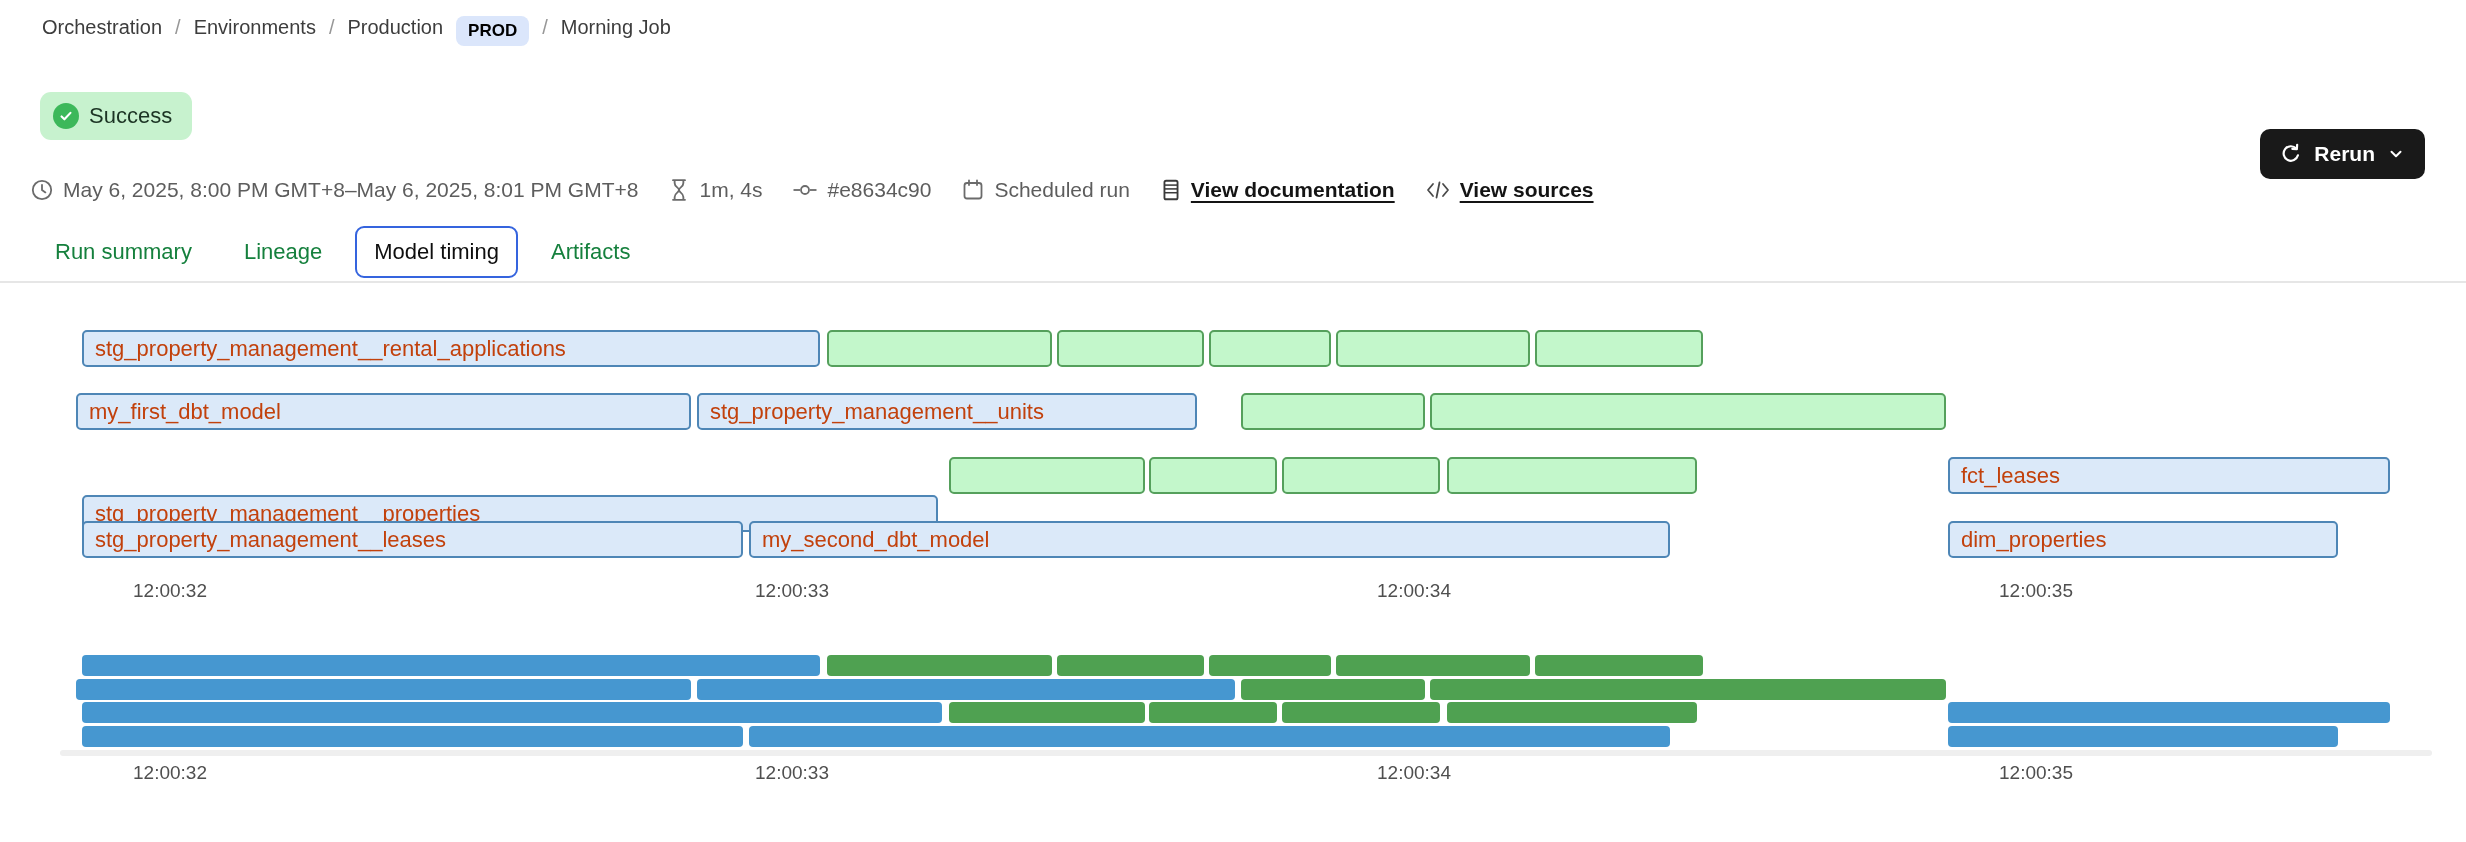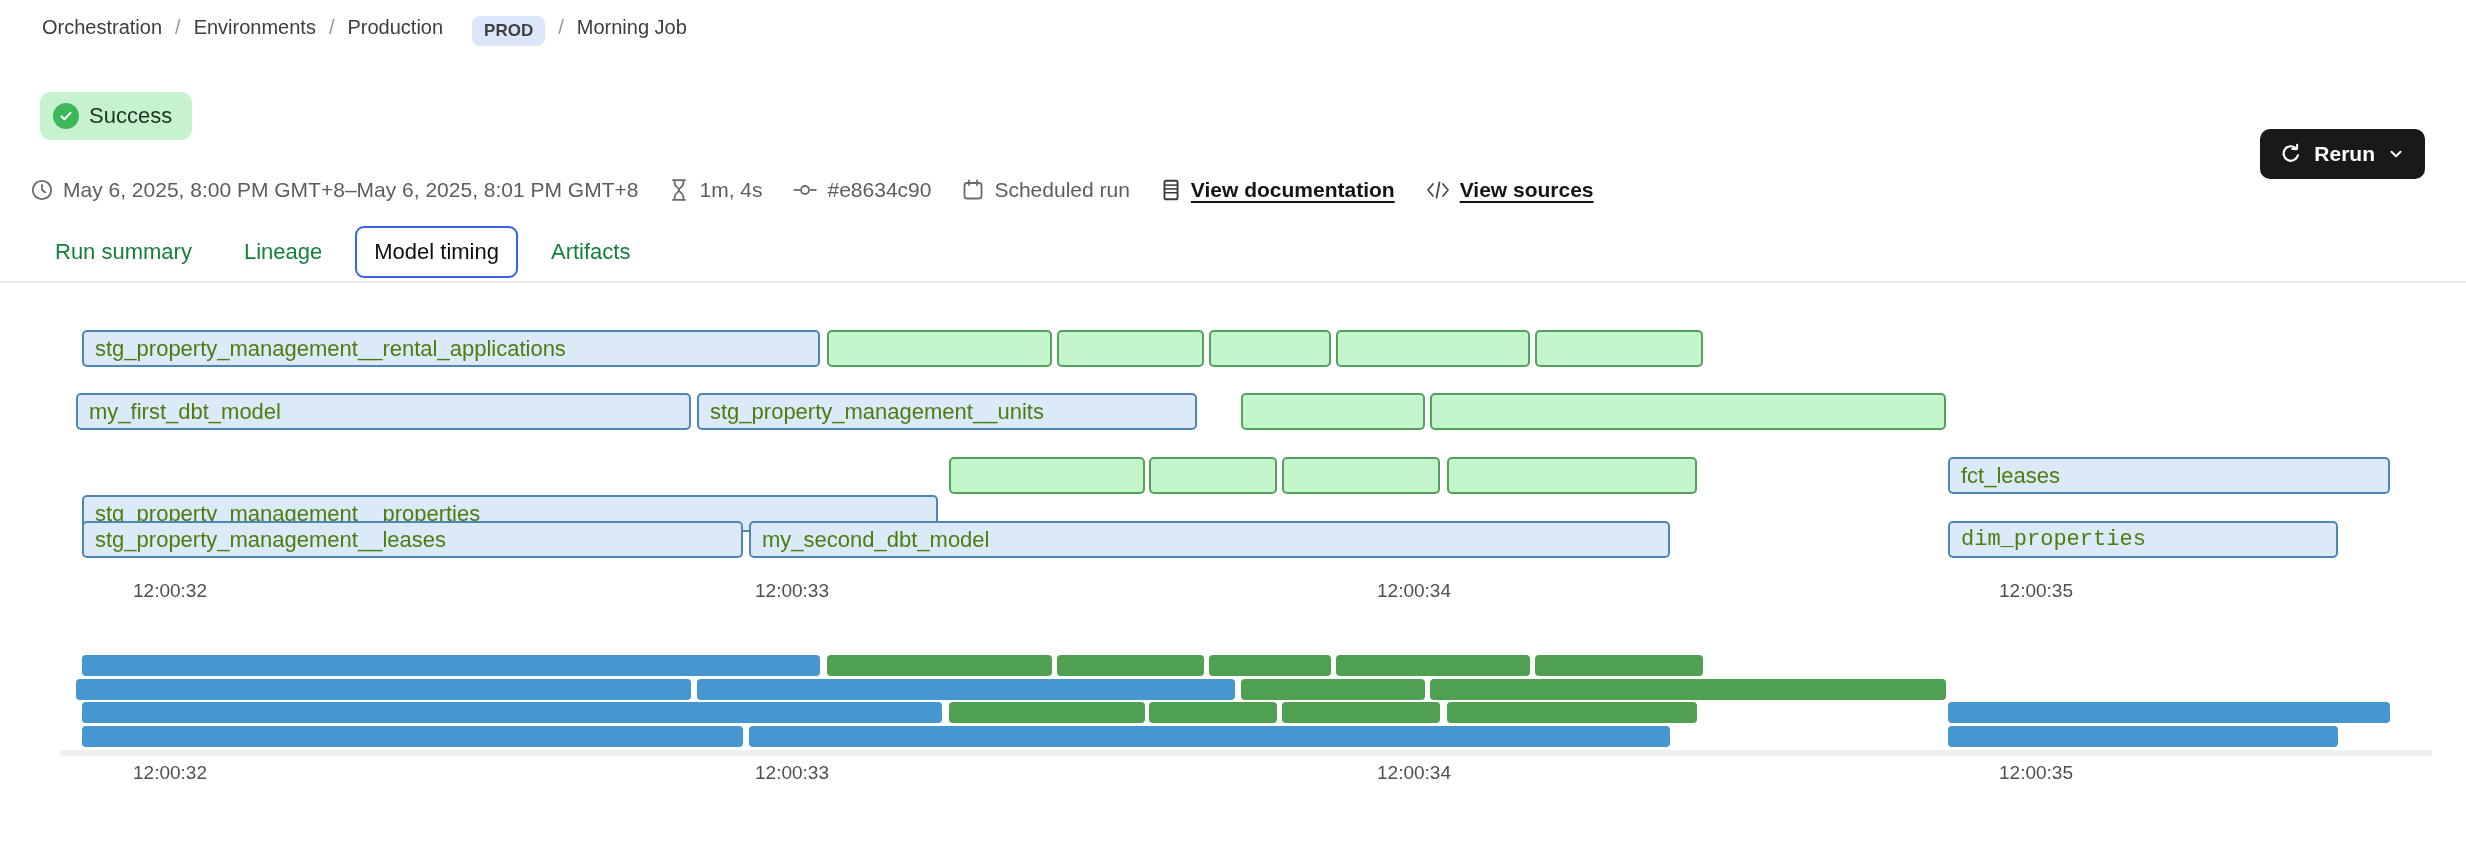"PROD" .env-badge { color: #404040 -> #000000; margin-left: 16px -> none }
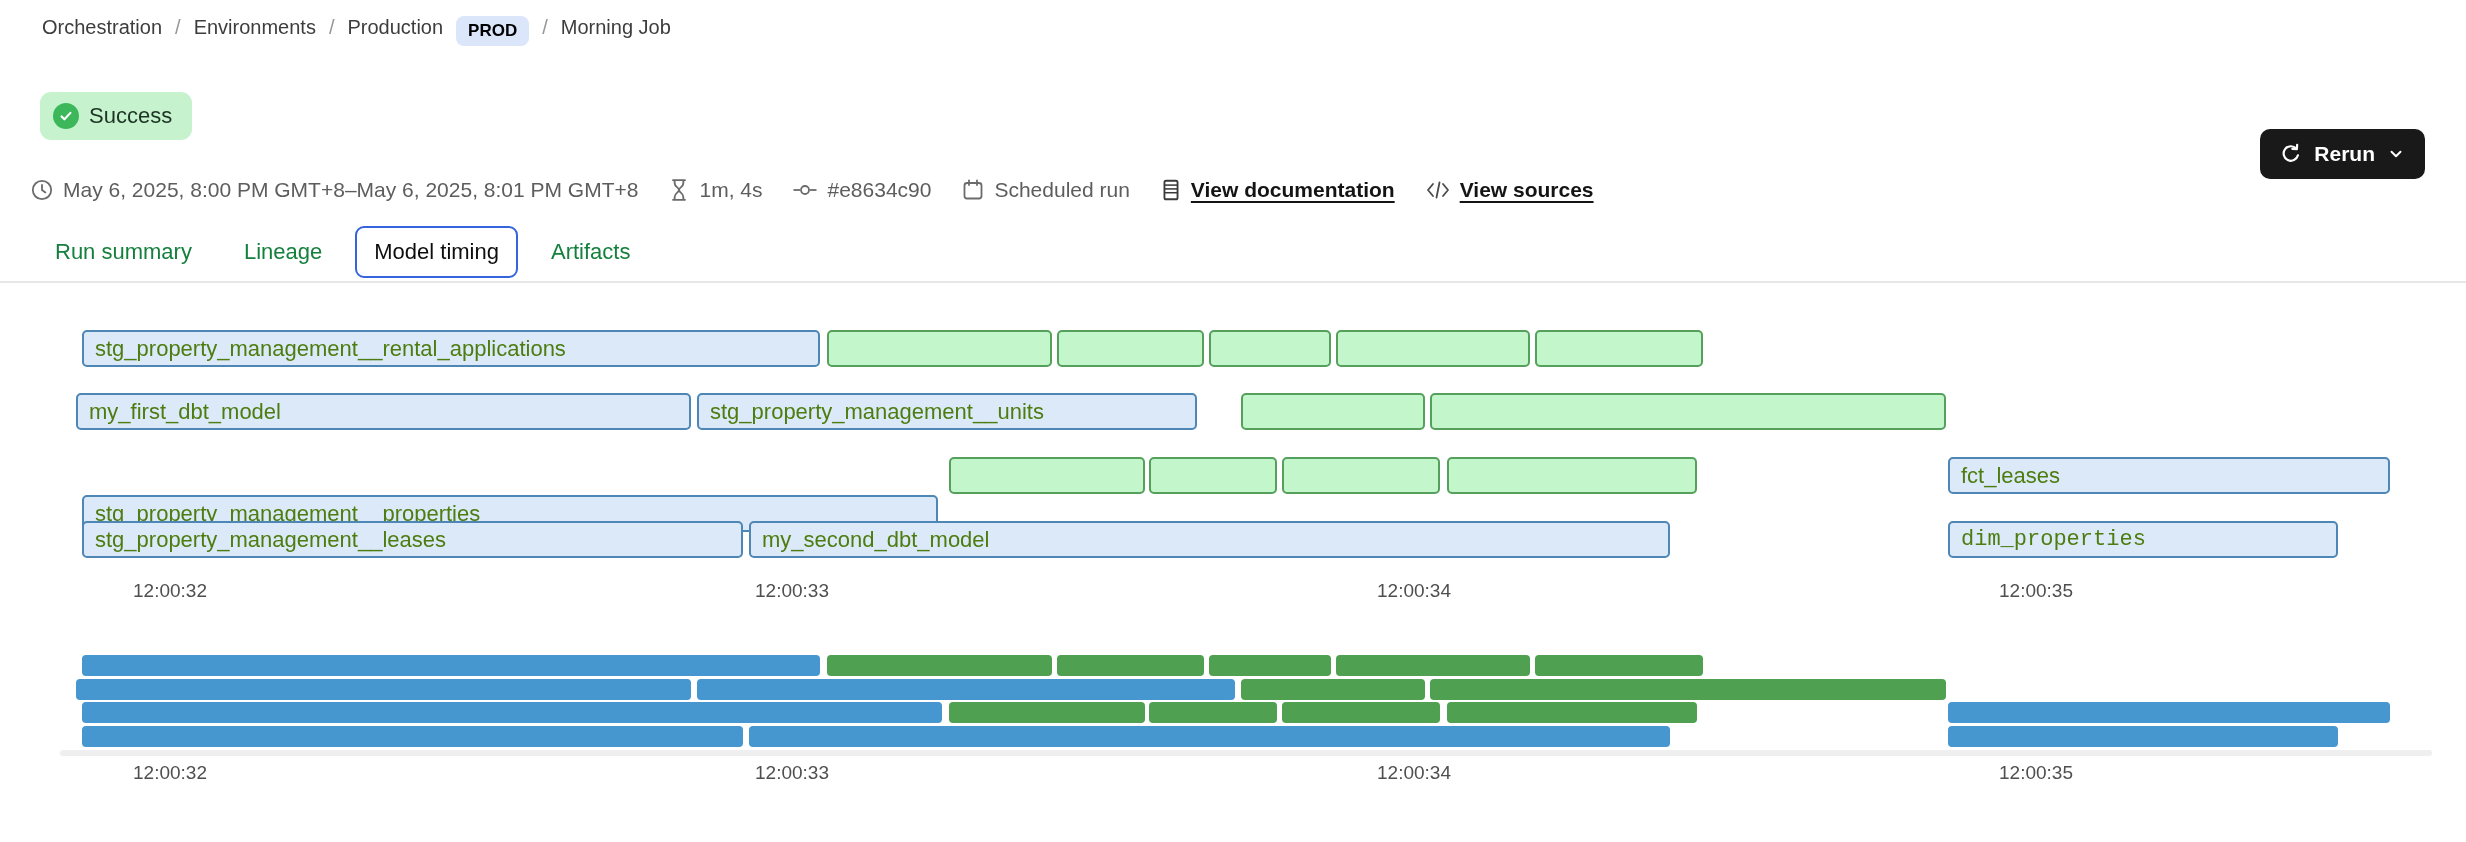"stg_property_management__rental_applicat" .bar span { color: #4d7c0f -> #c2410c }
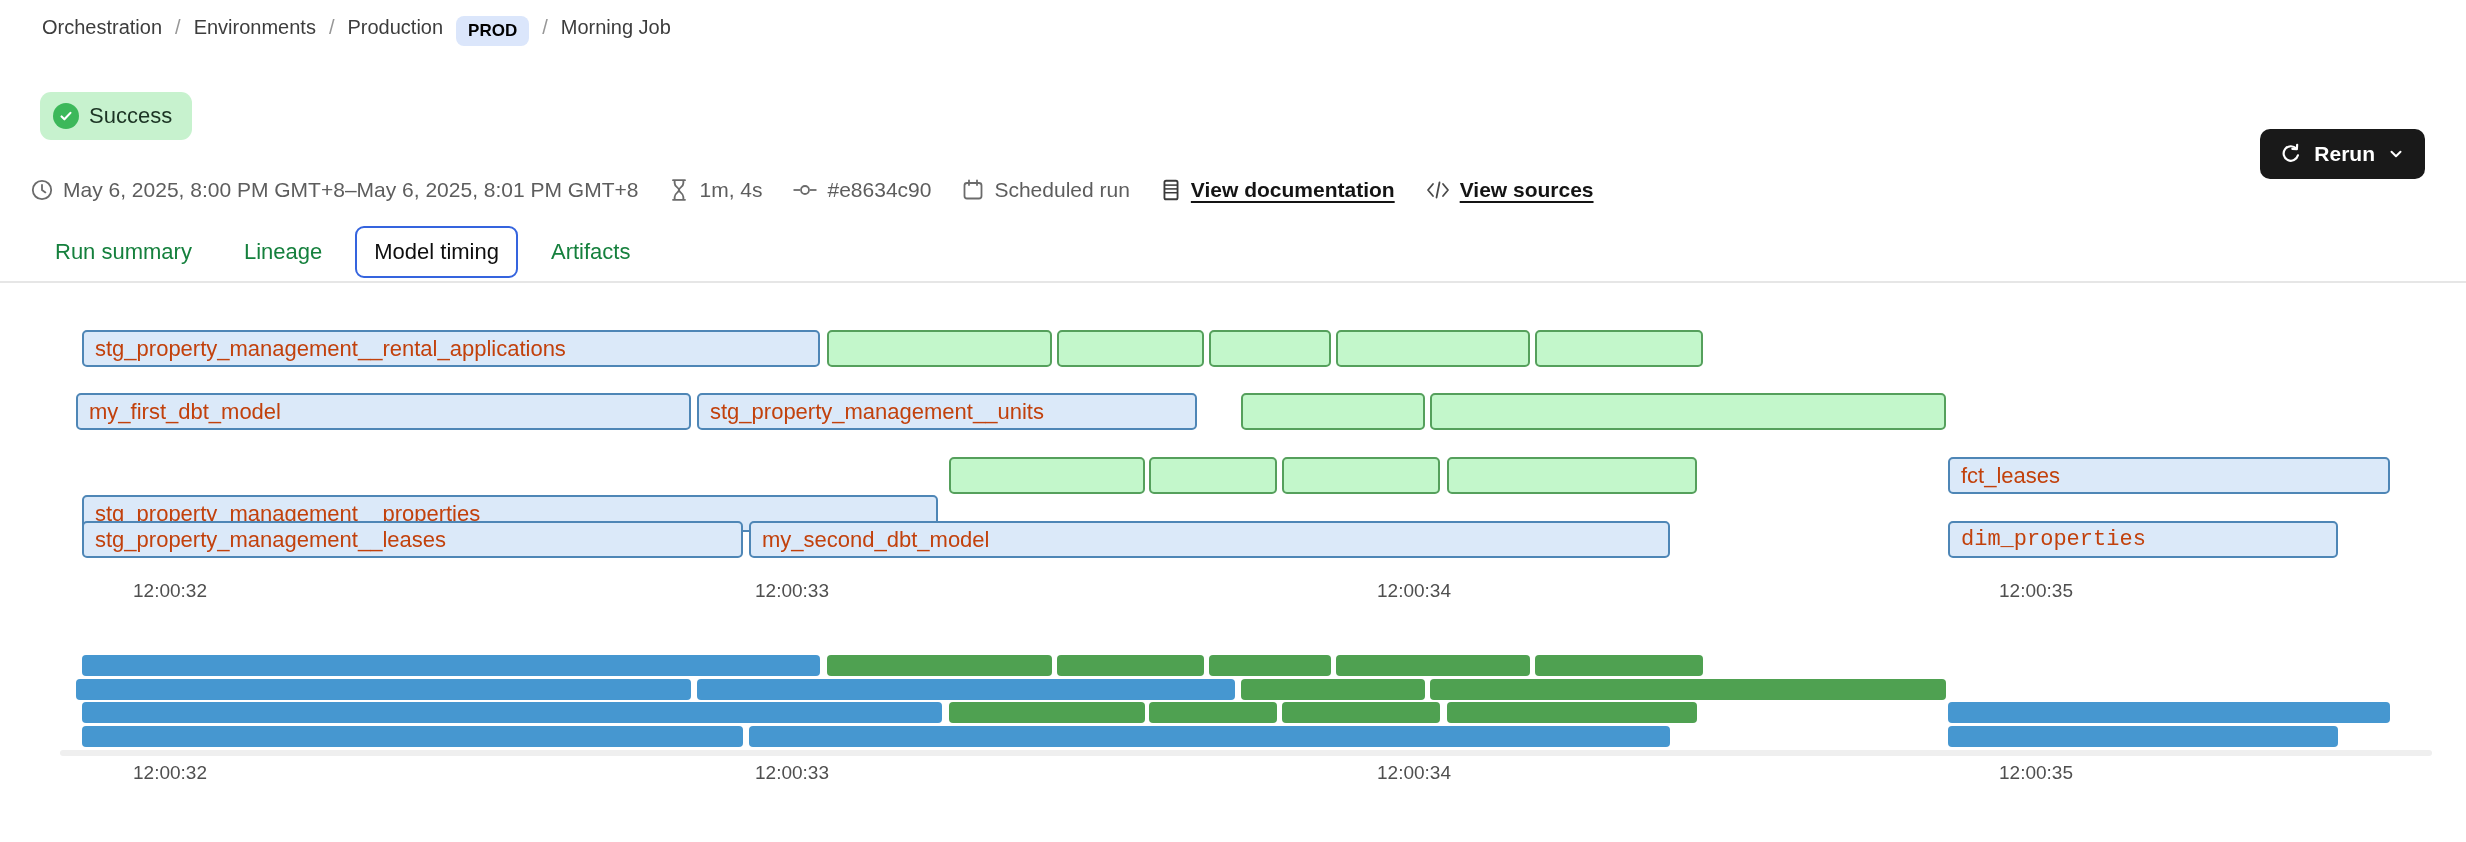"dim_properties" div.bar { font-family: Liberation Mono, monospace -> none }
